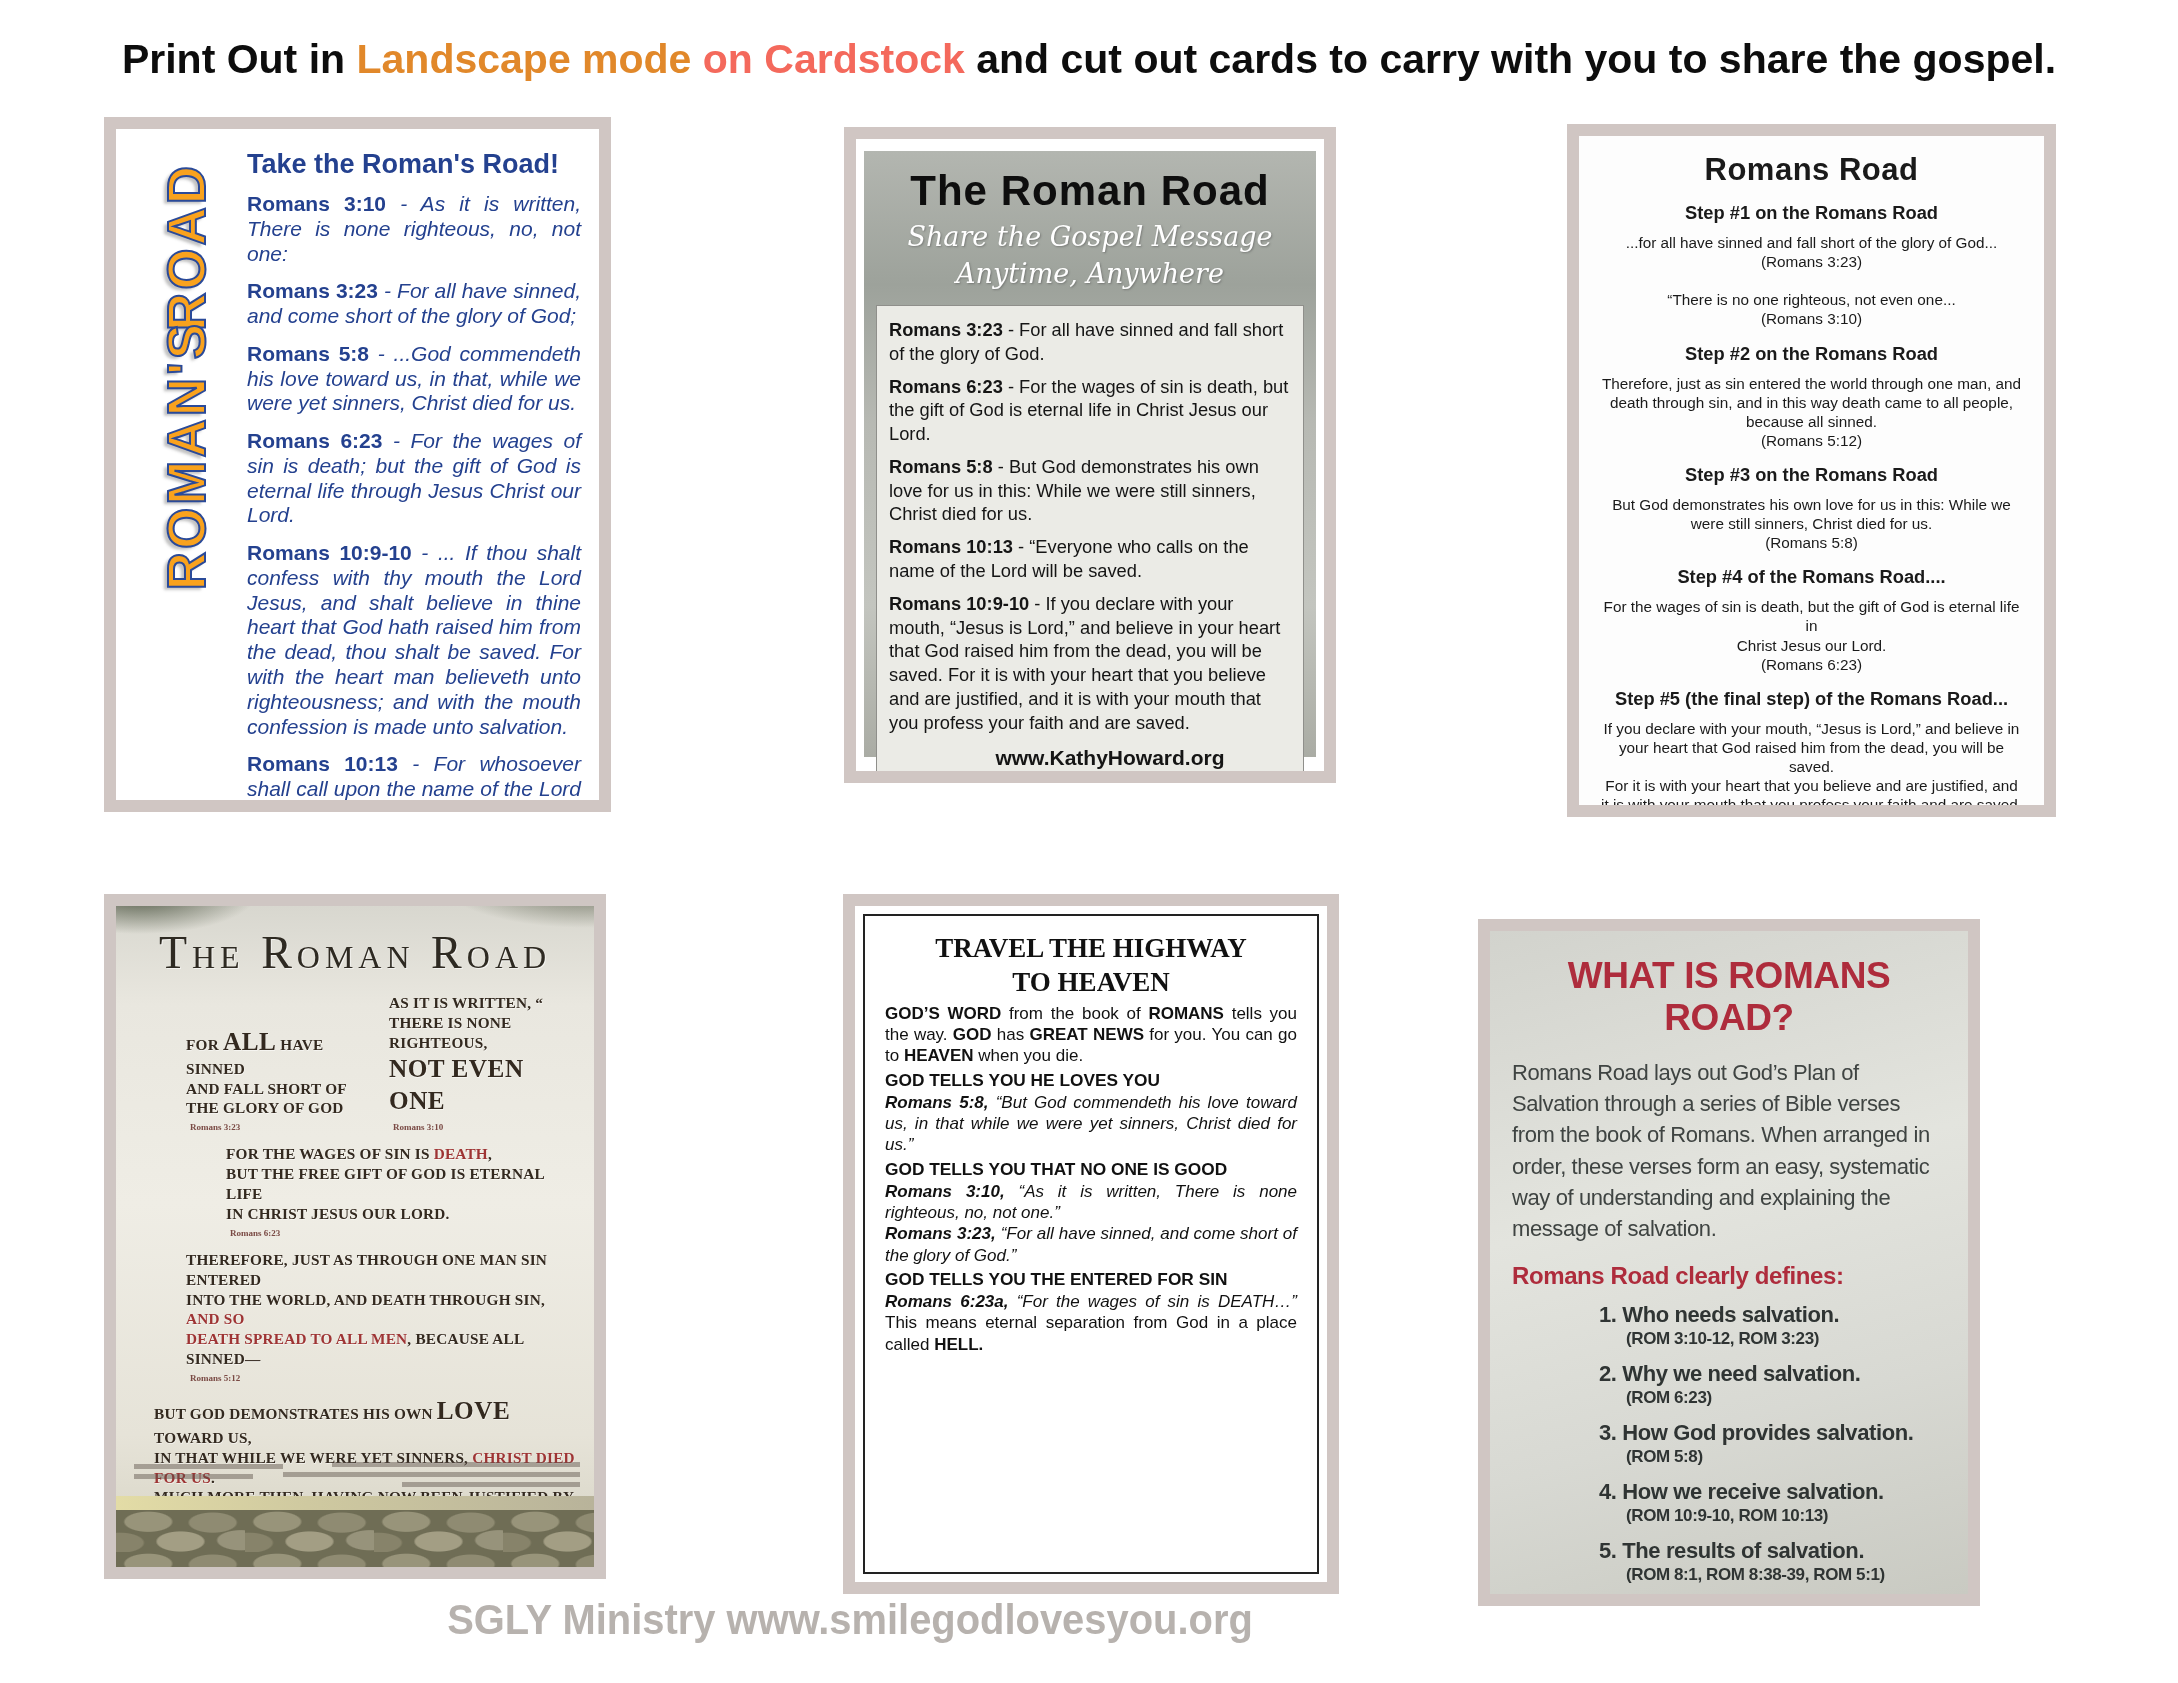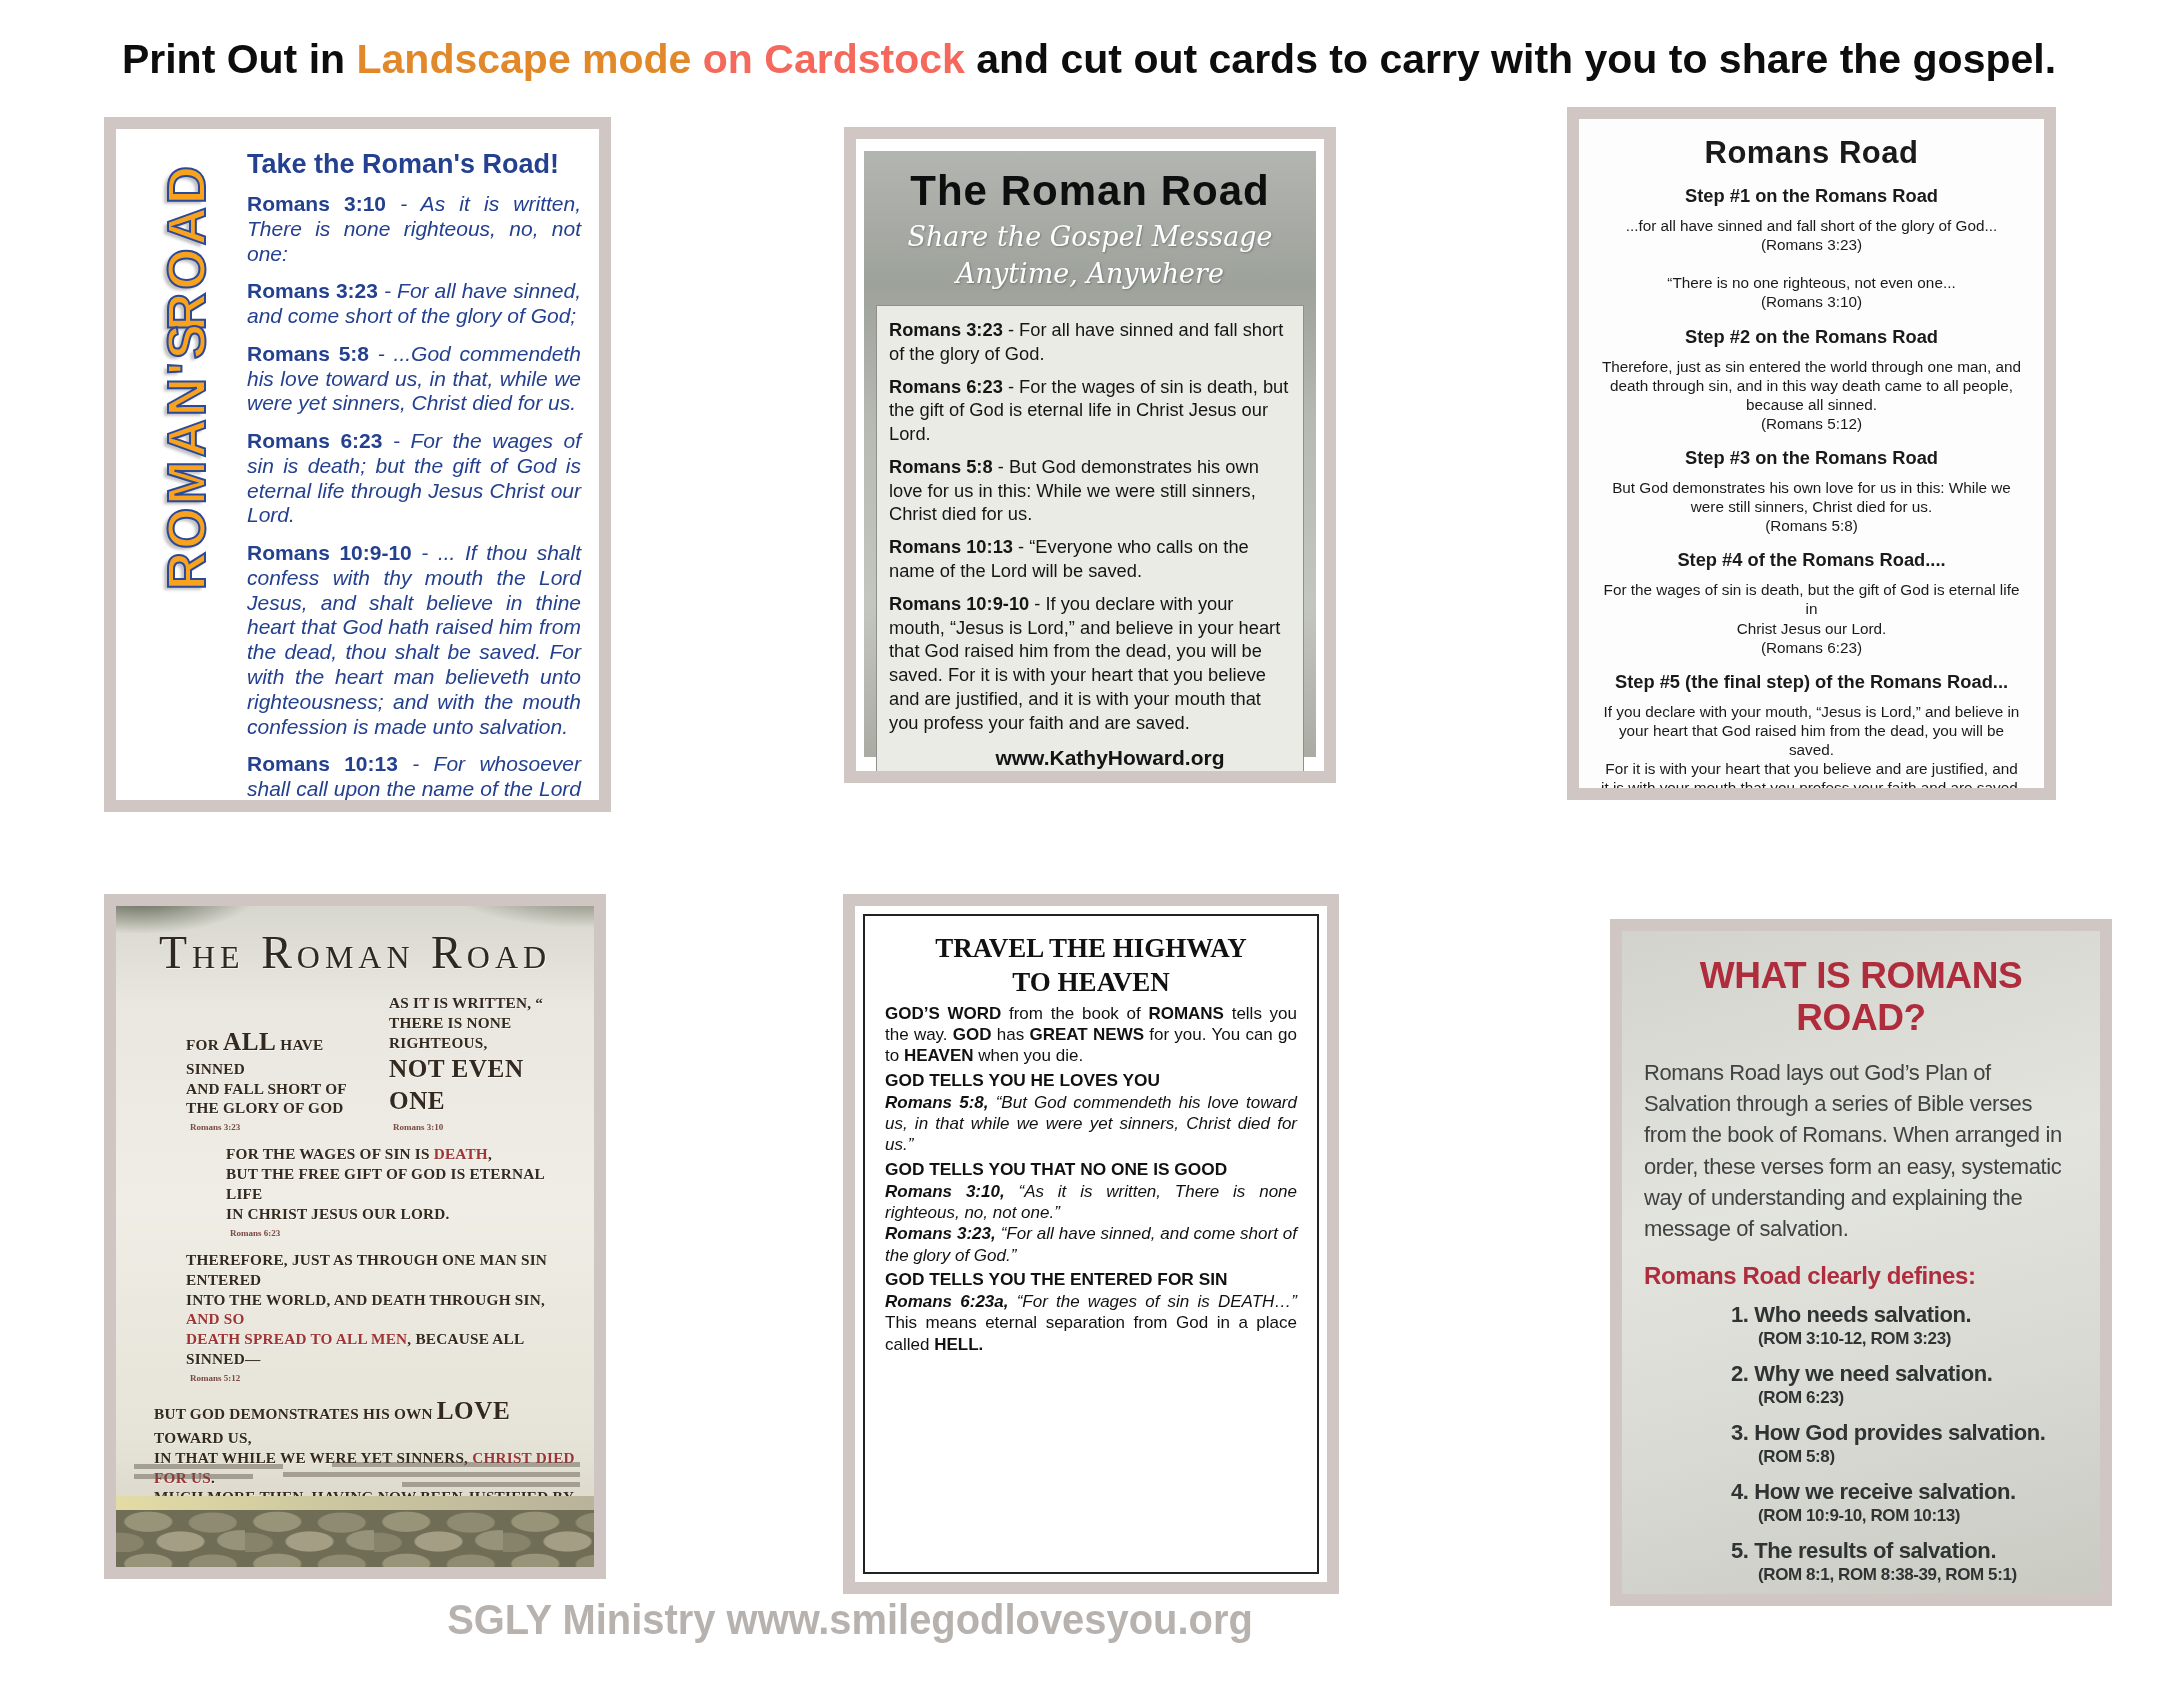"Romans Road" #card3 { top: 107px -> 124px }
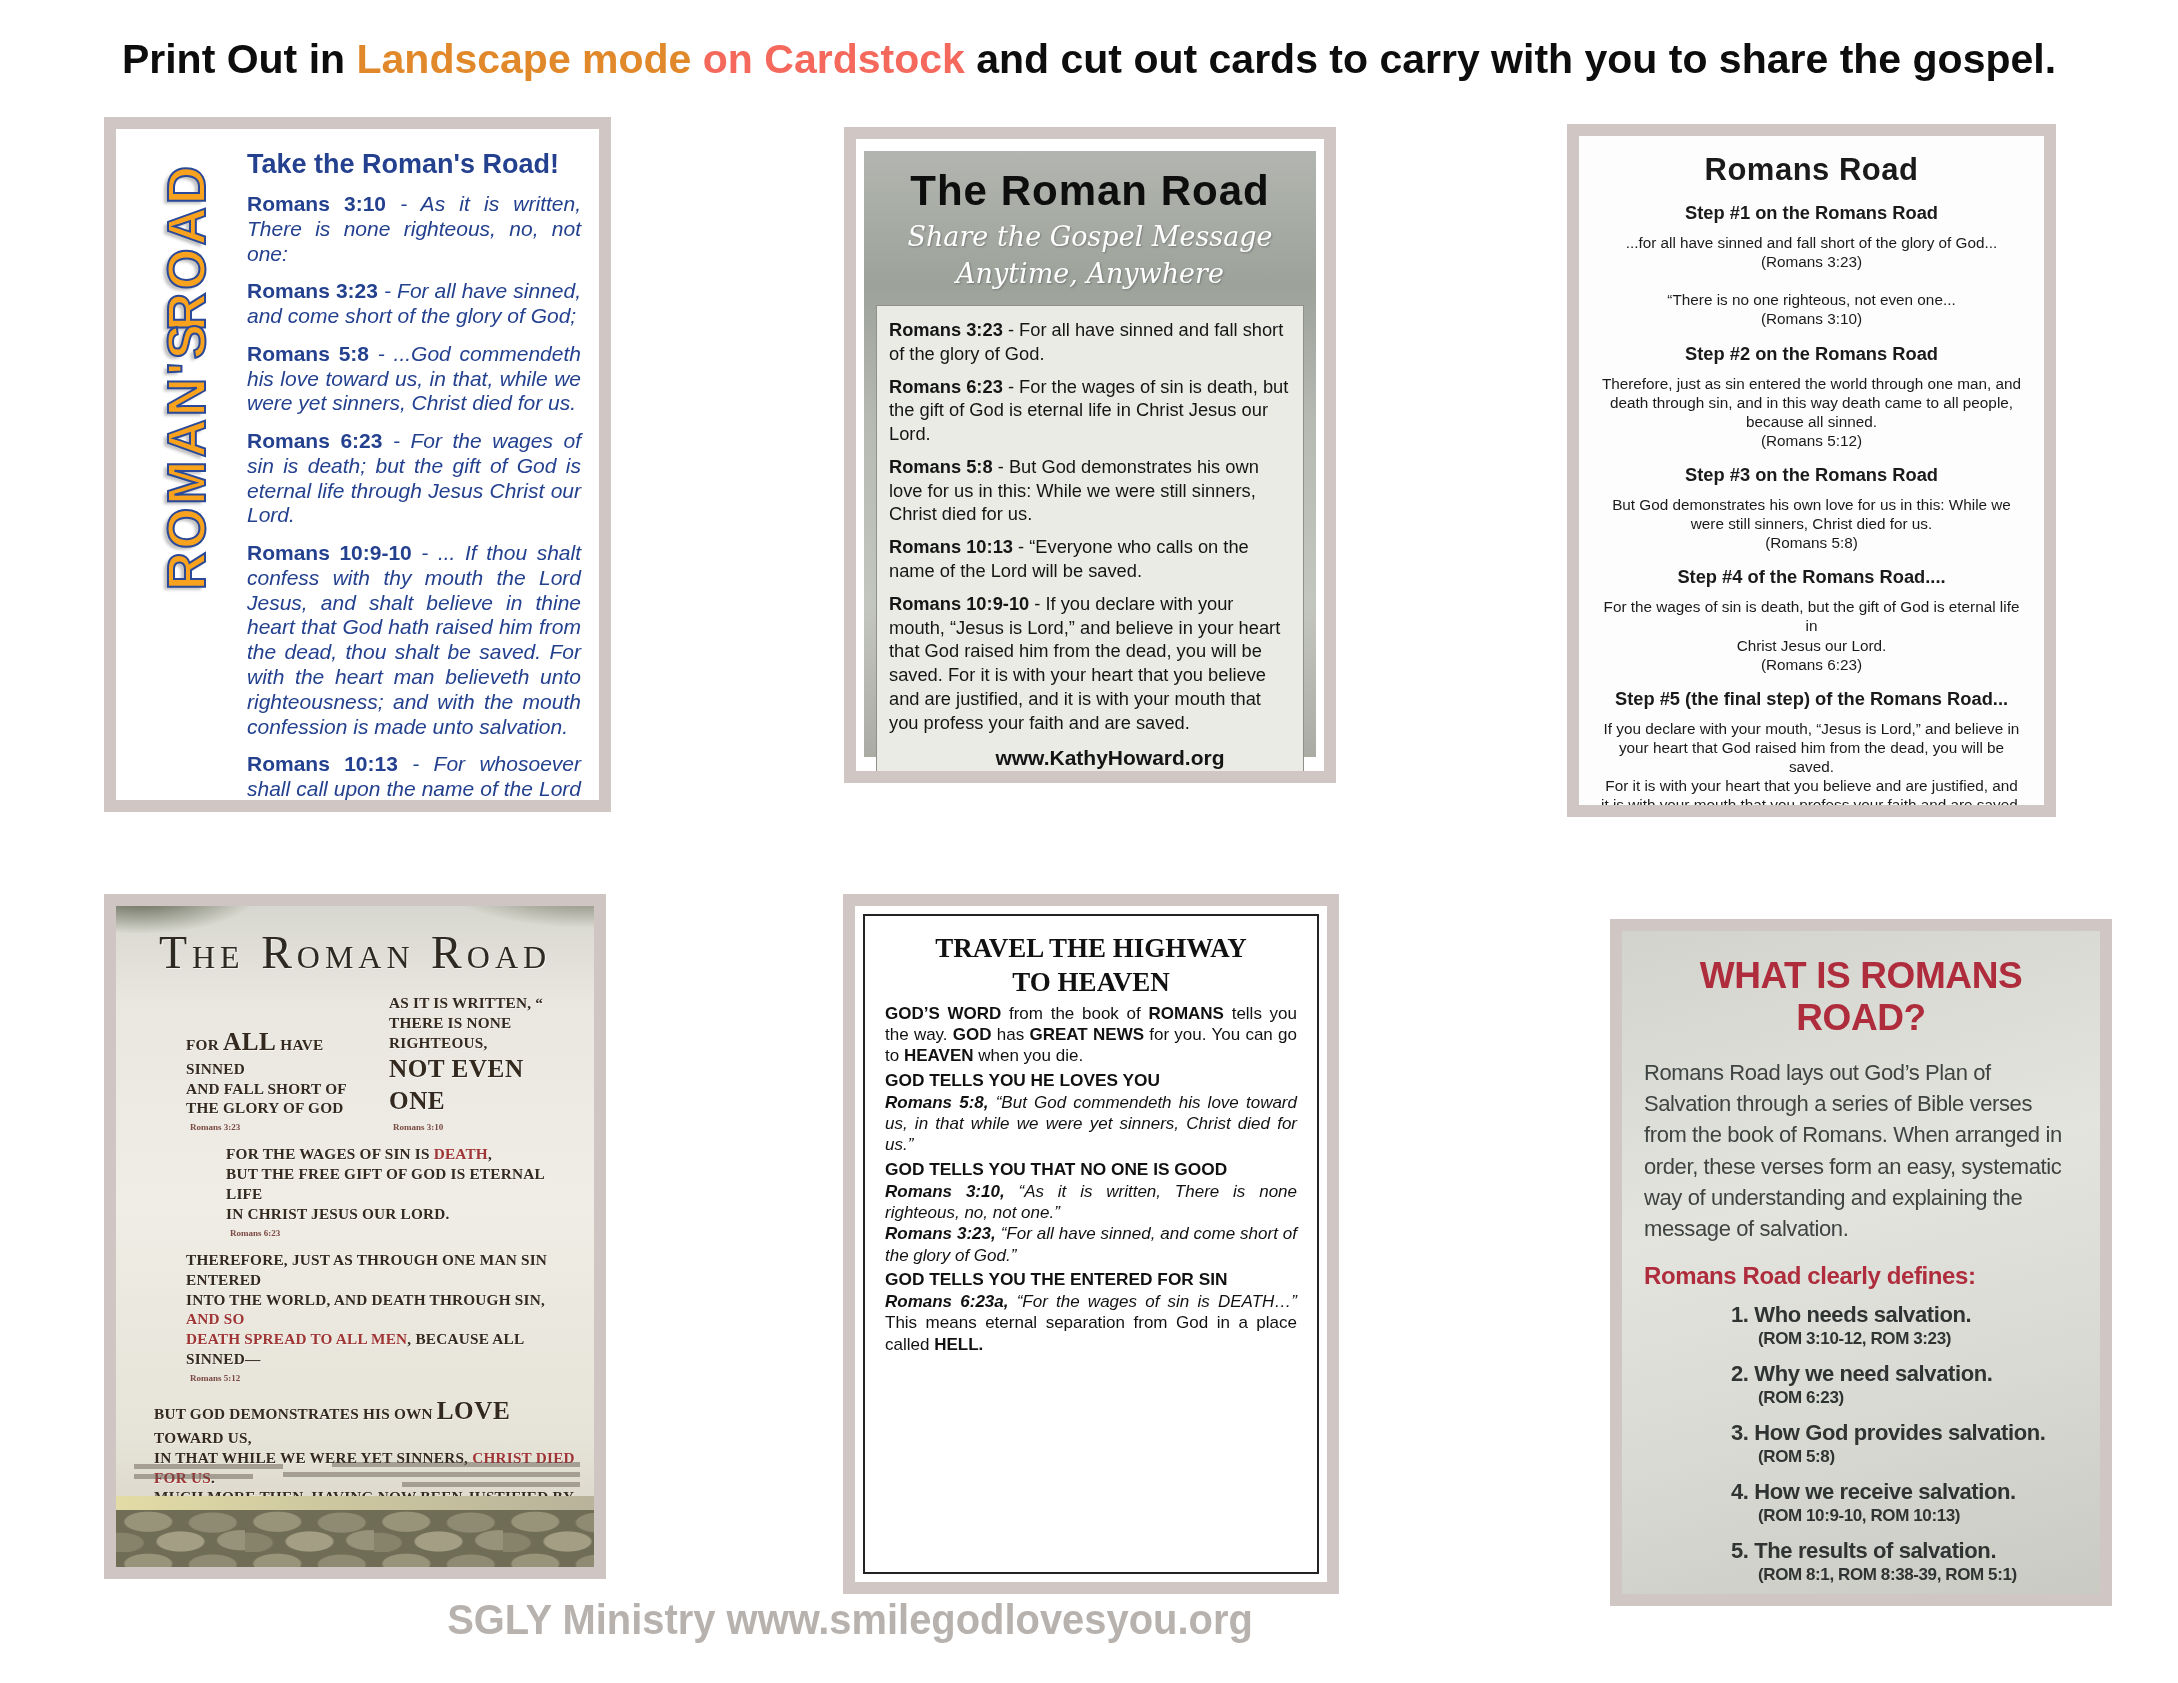"WHAT IS ROMANS ROAD?" #card6 { left: 1610px -> 1478px }
